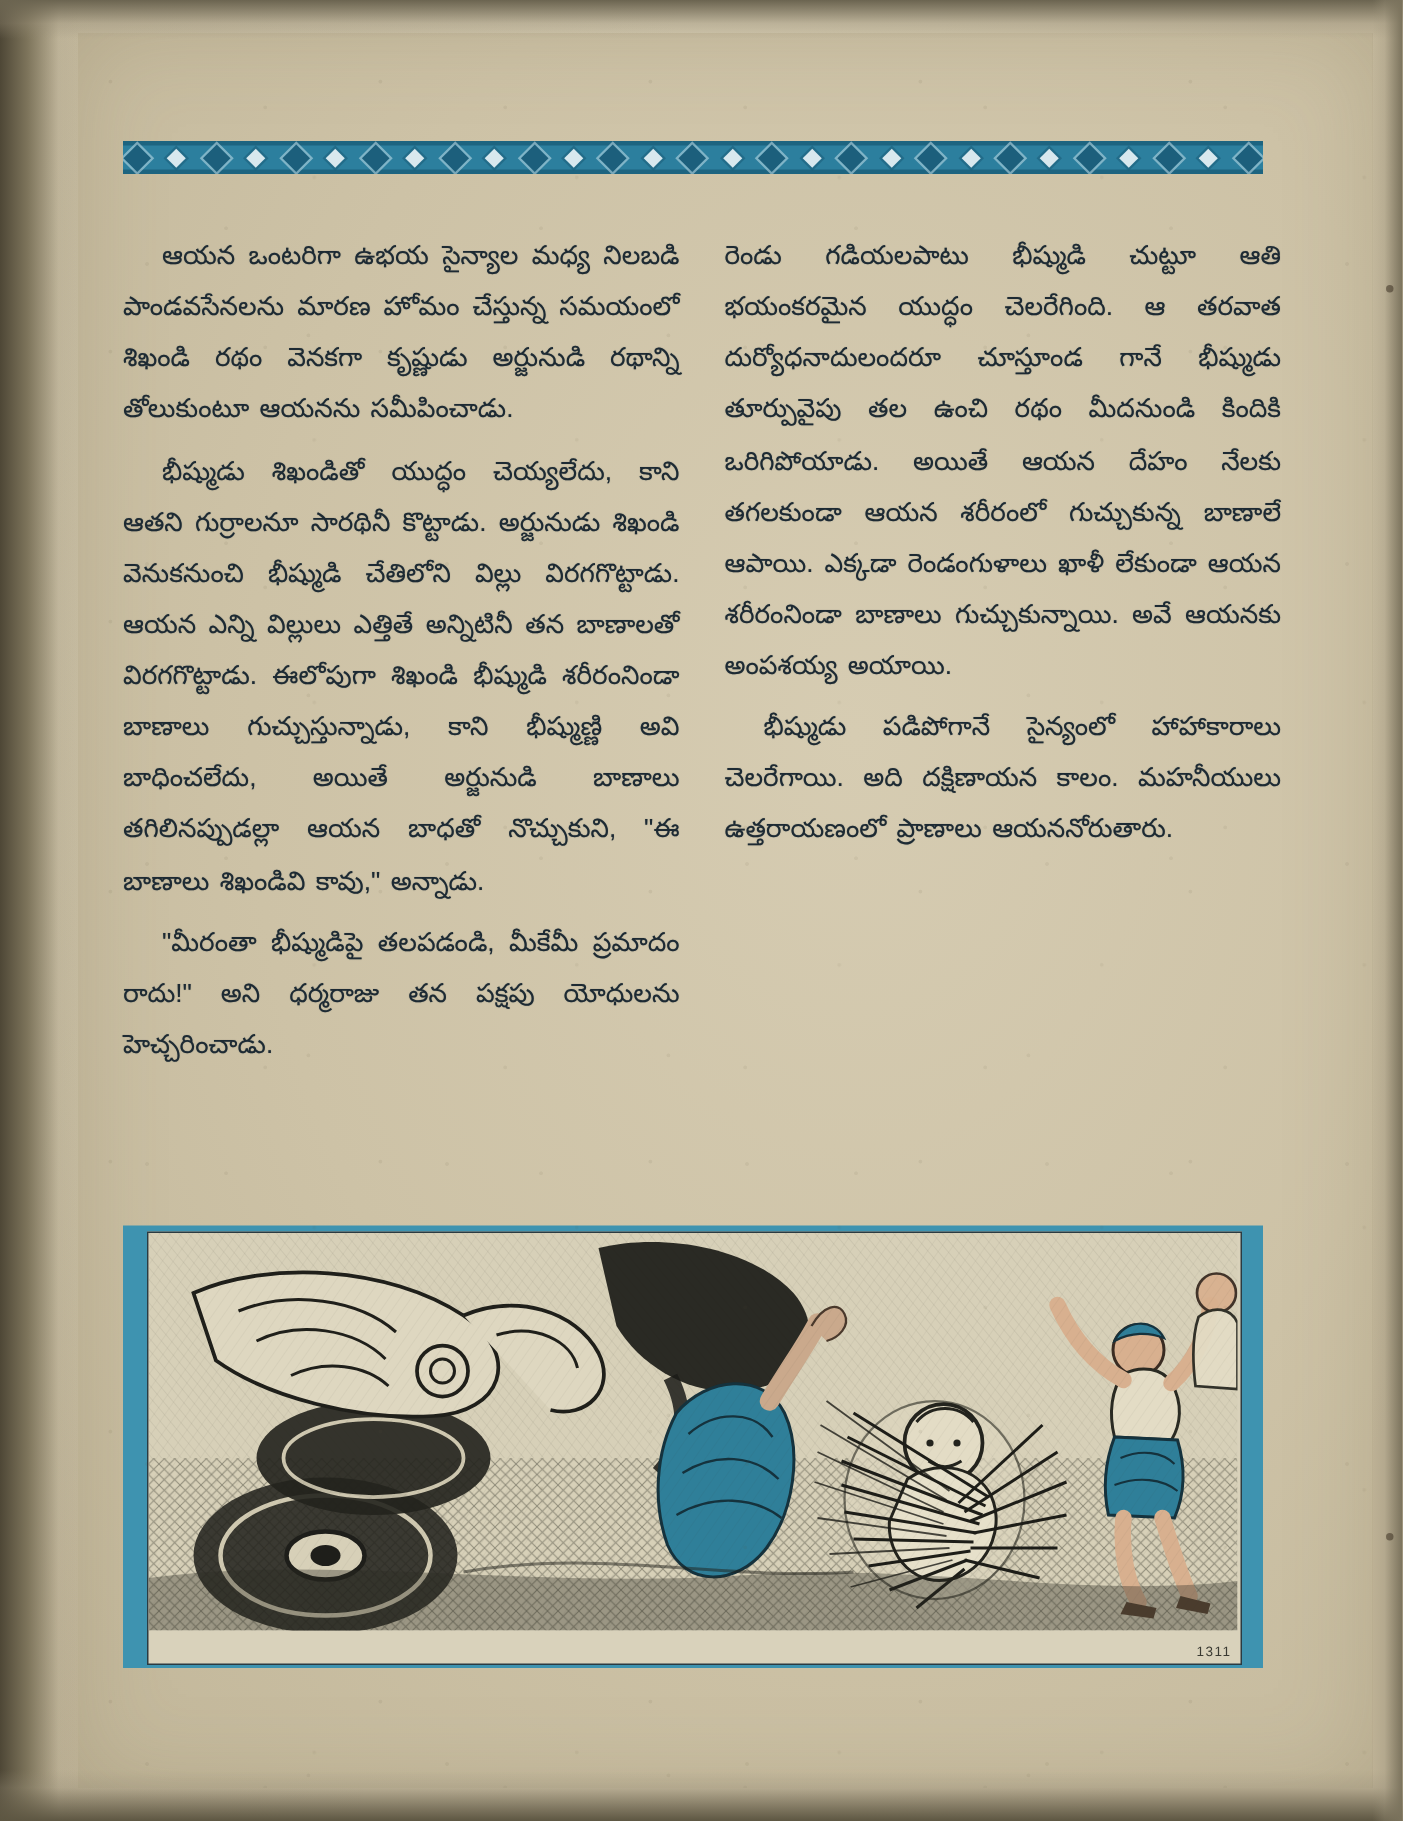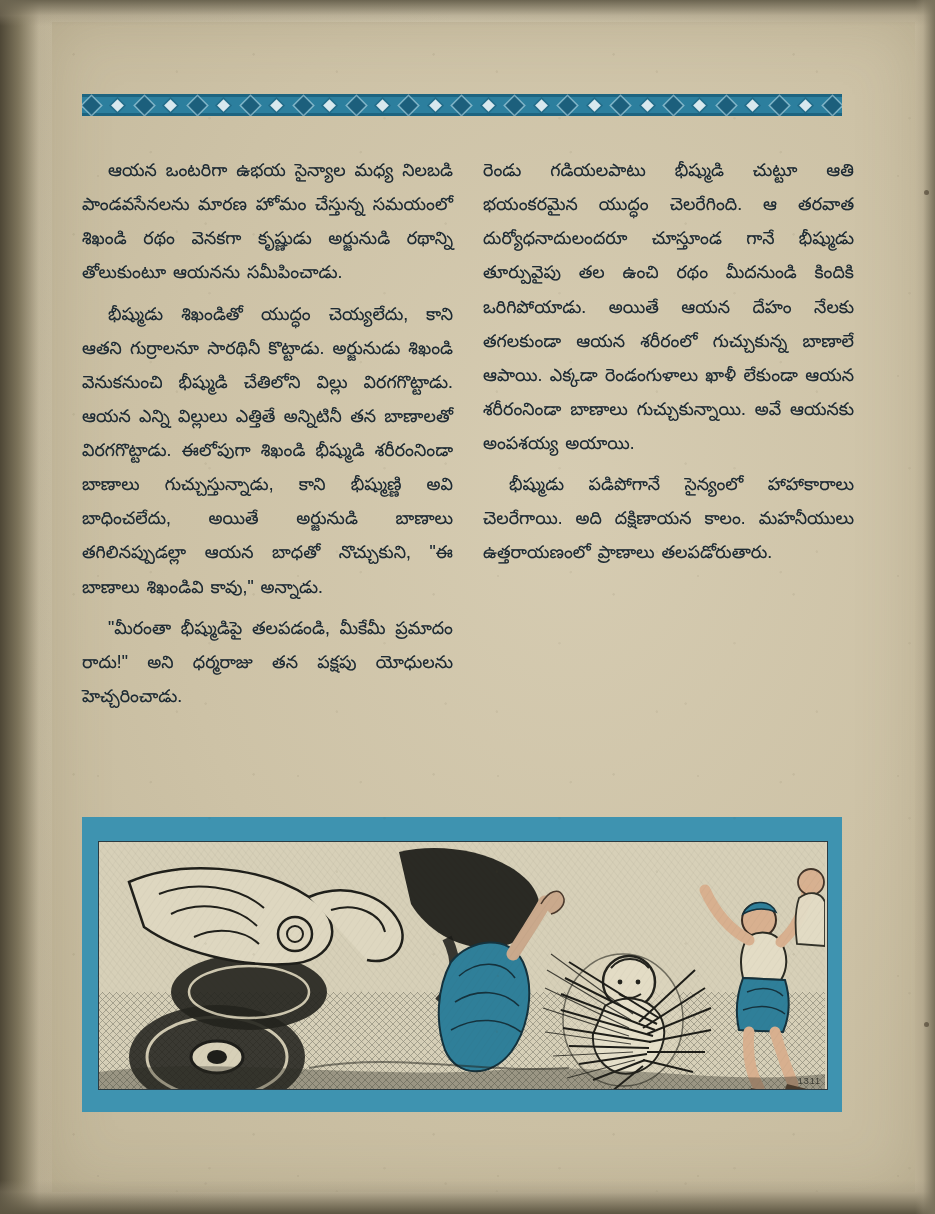"భీష్ముడు పడిపోగానే సైన్యంలో హాహాకారాలు" p.para { text: తలపడోరుతారు -> ఆయననోరుతారు }
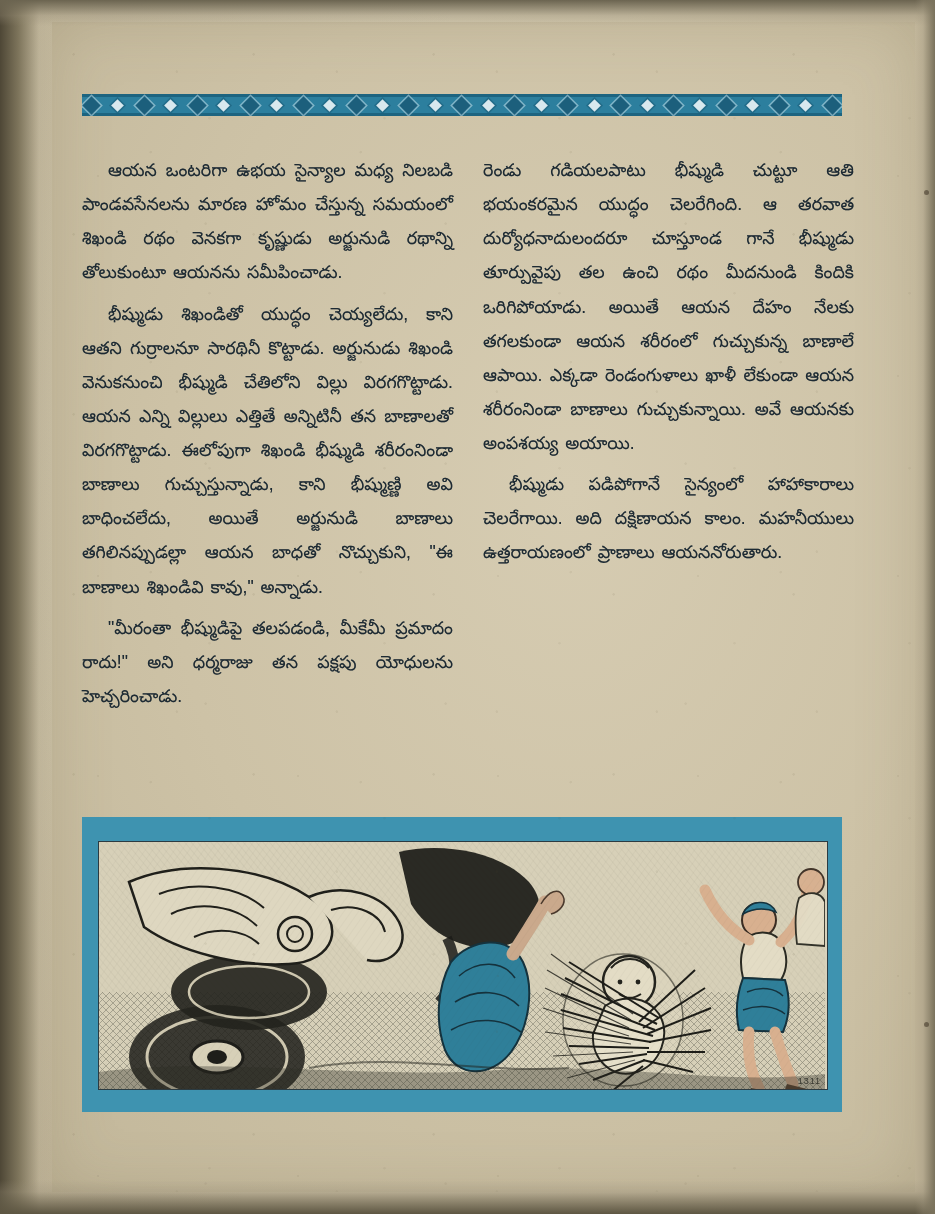"1311" .illustration { padding: 24px 16px -> 4px 16px }
